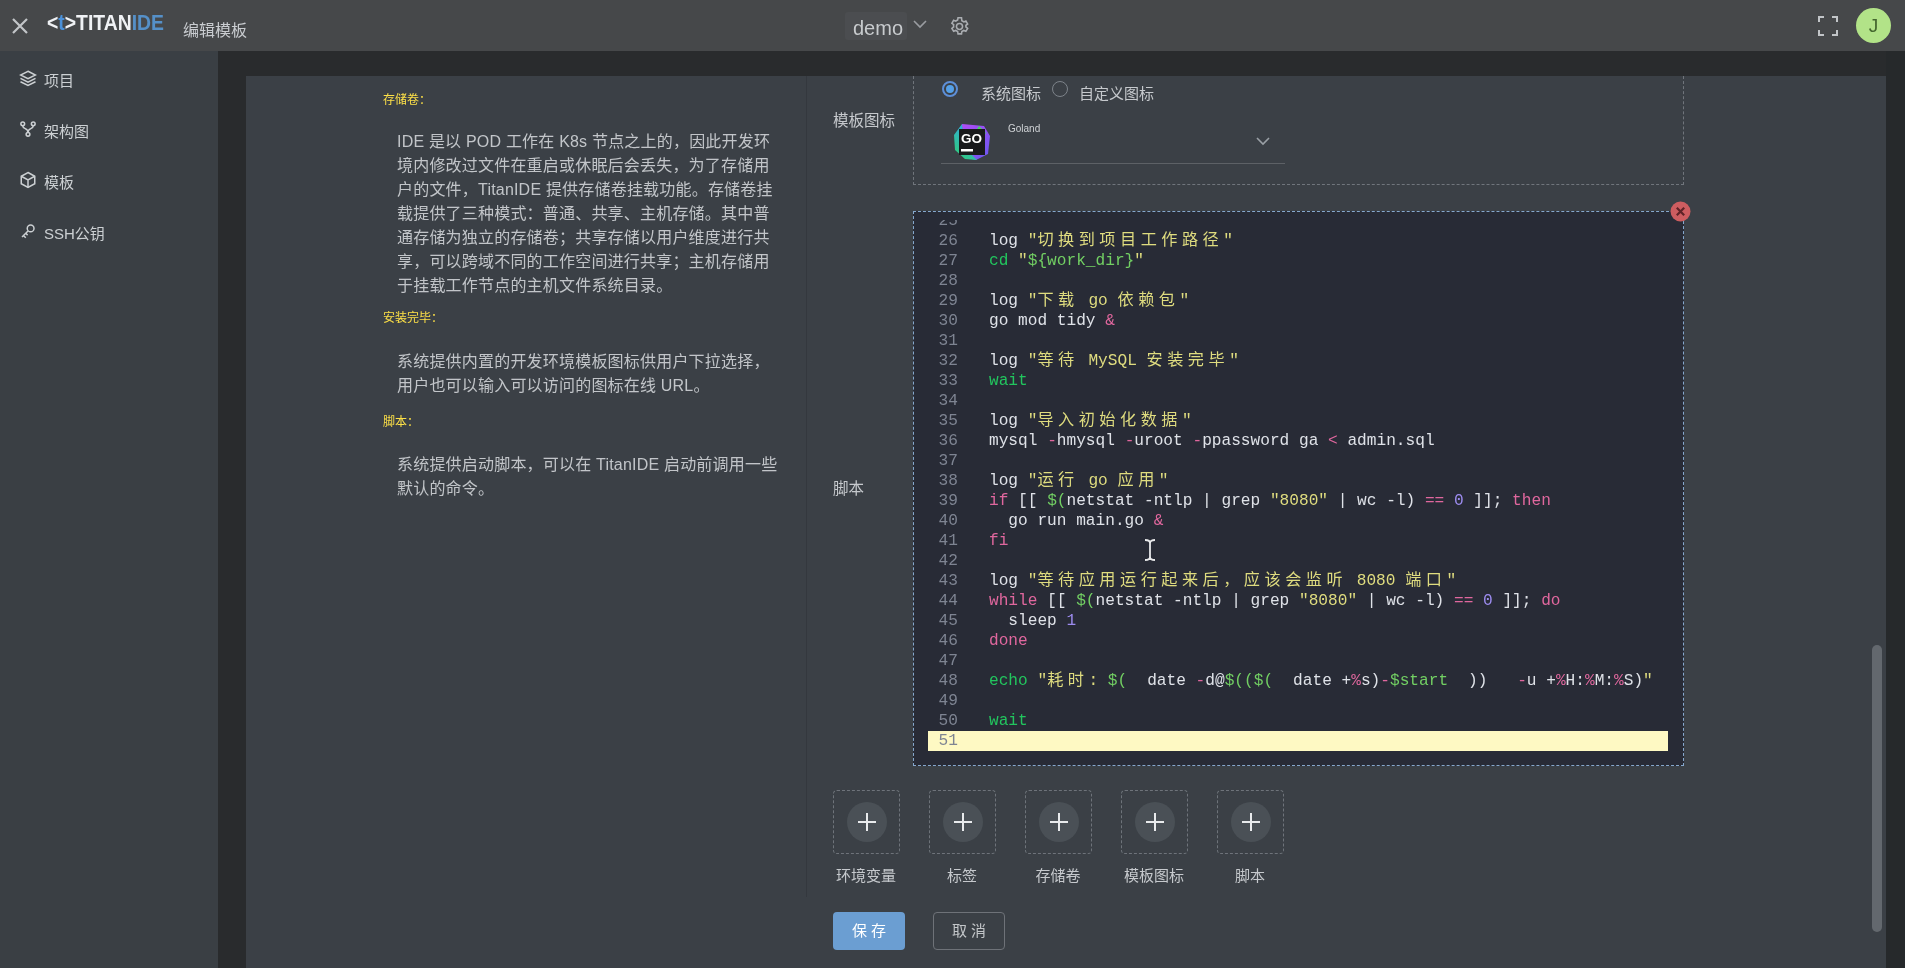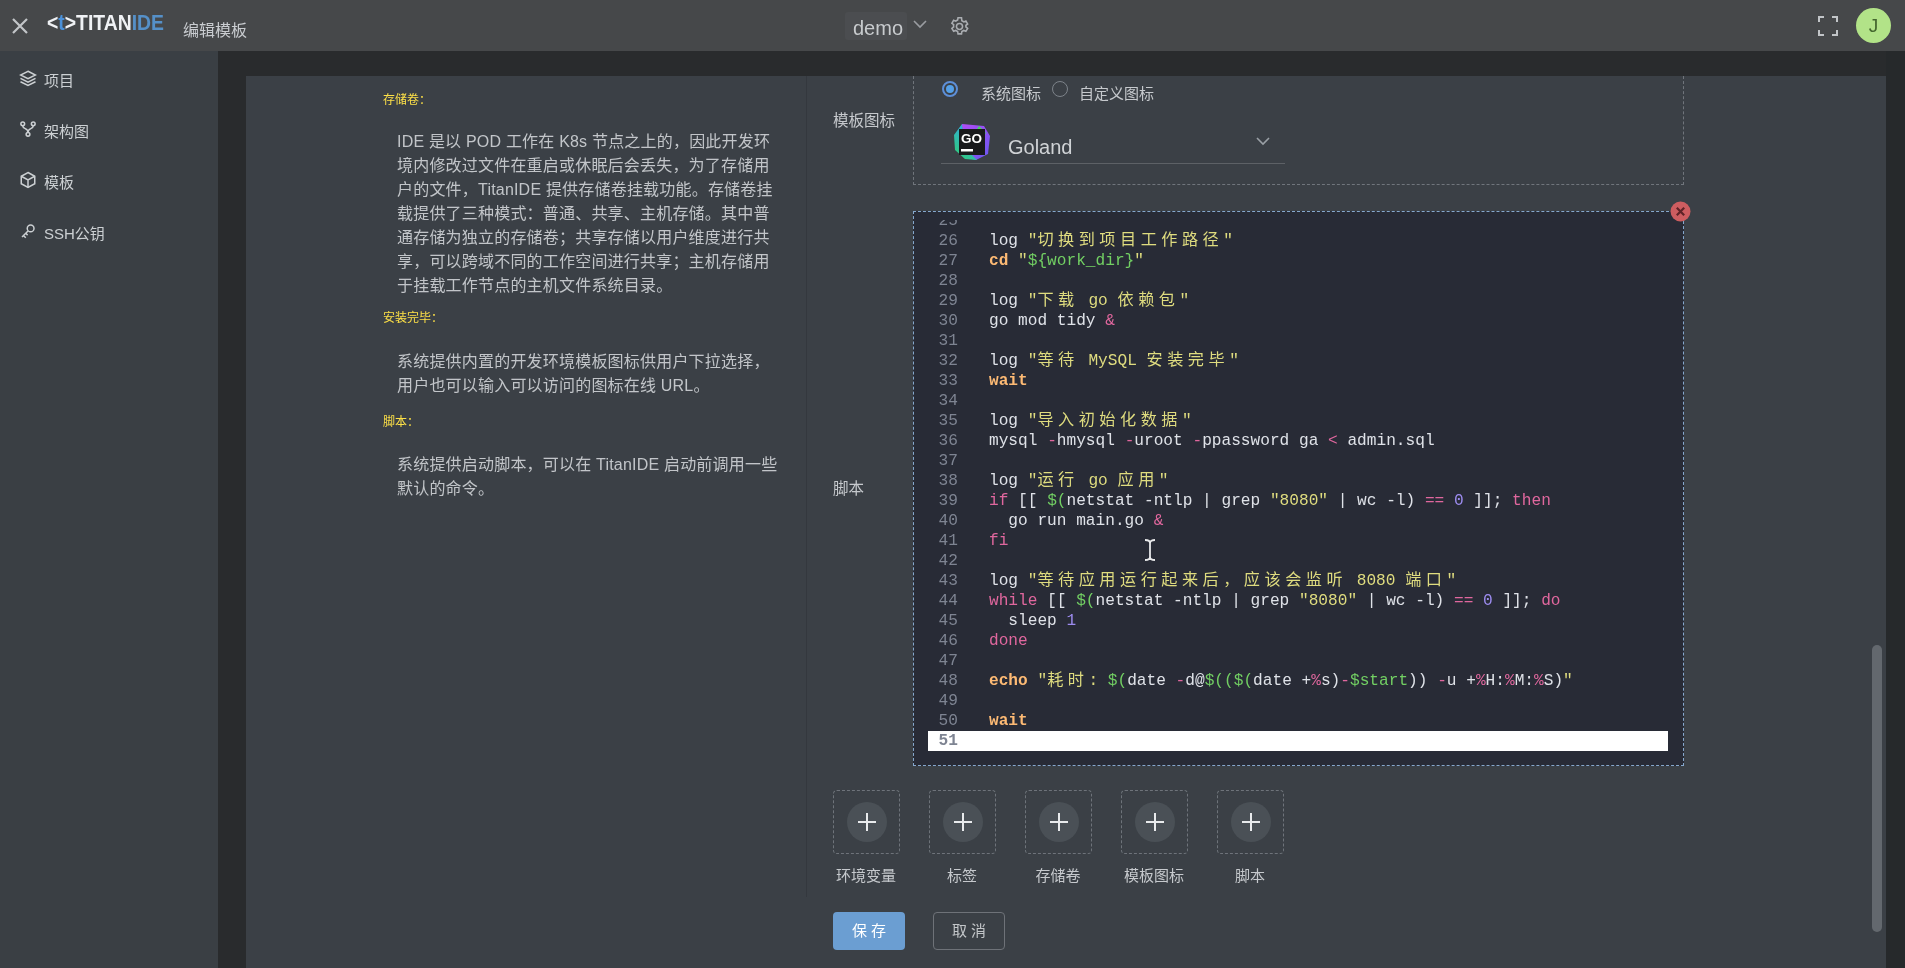"Goland" #goland-text { font-size: 20px -> 10px; top: 136px -> 123px }
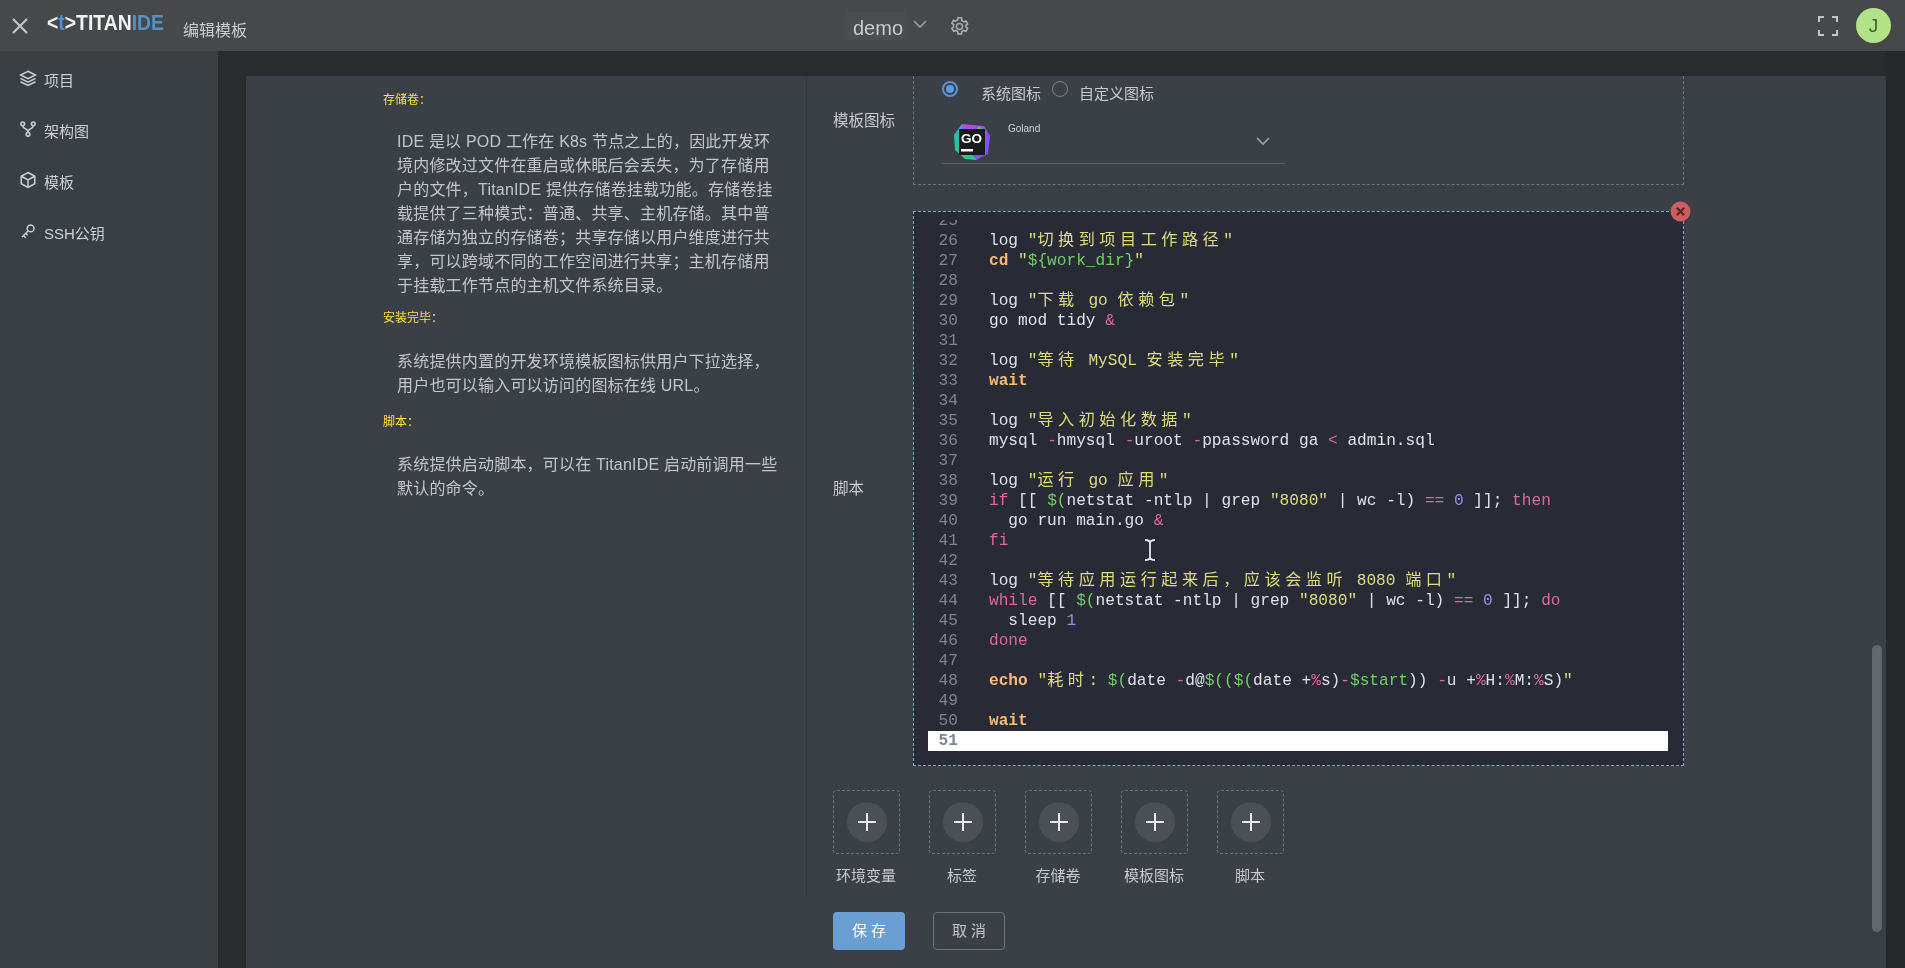"cd" .c { color: #fdba74 -> #22c55e; font-weight: bold -> none }
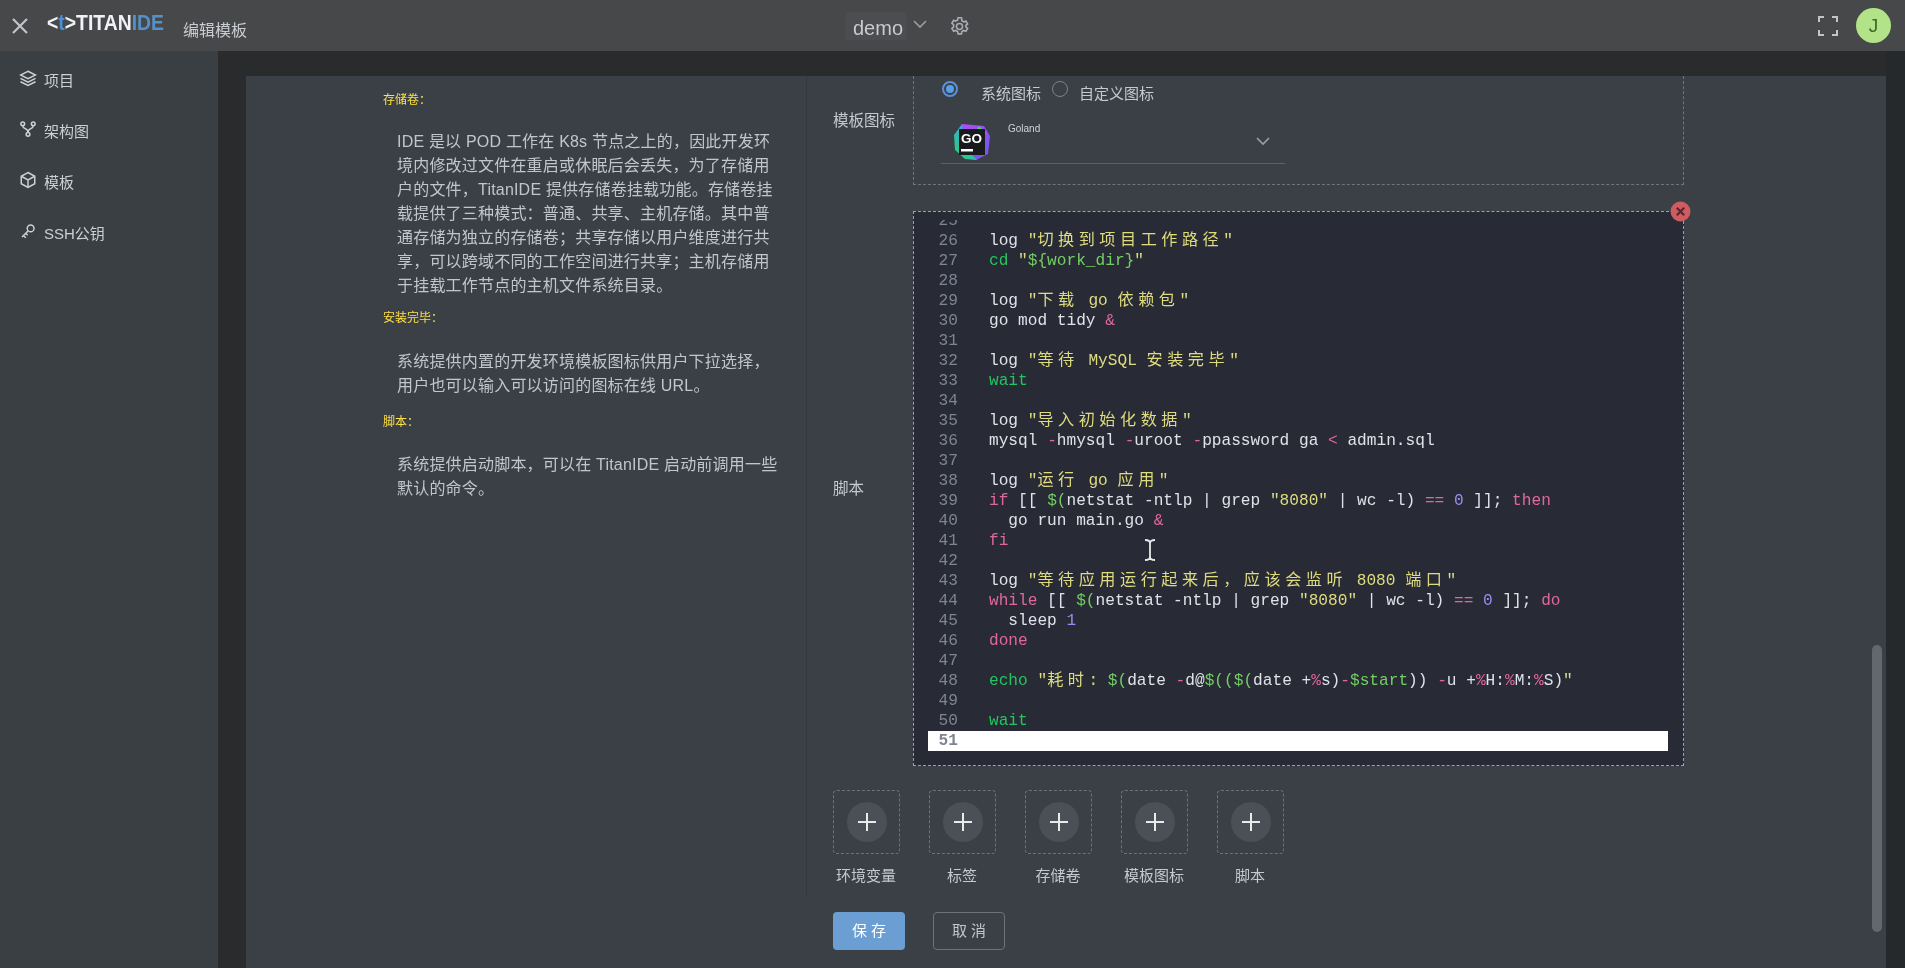"date -d@" .w { margin-left: none -> 20px }
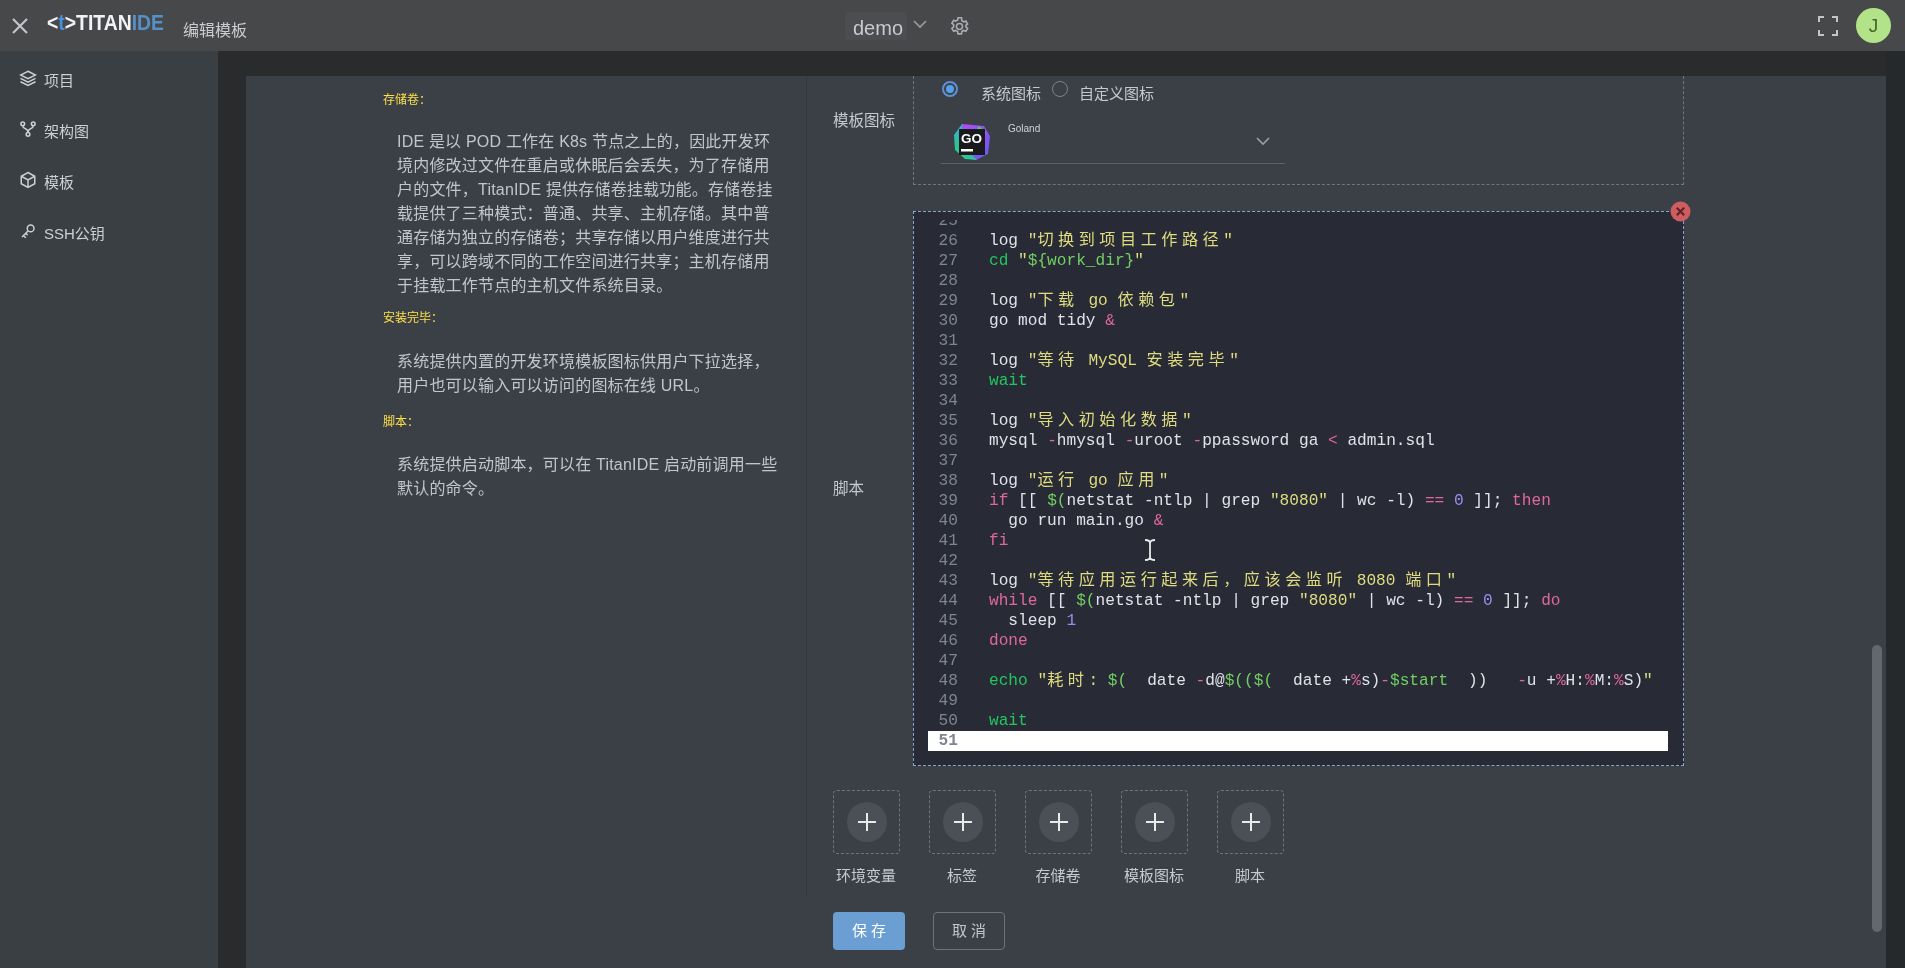"51" .ln.hl { background: #ffffff -> #fef9c3; font-weight: bold -> none }
